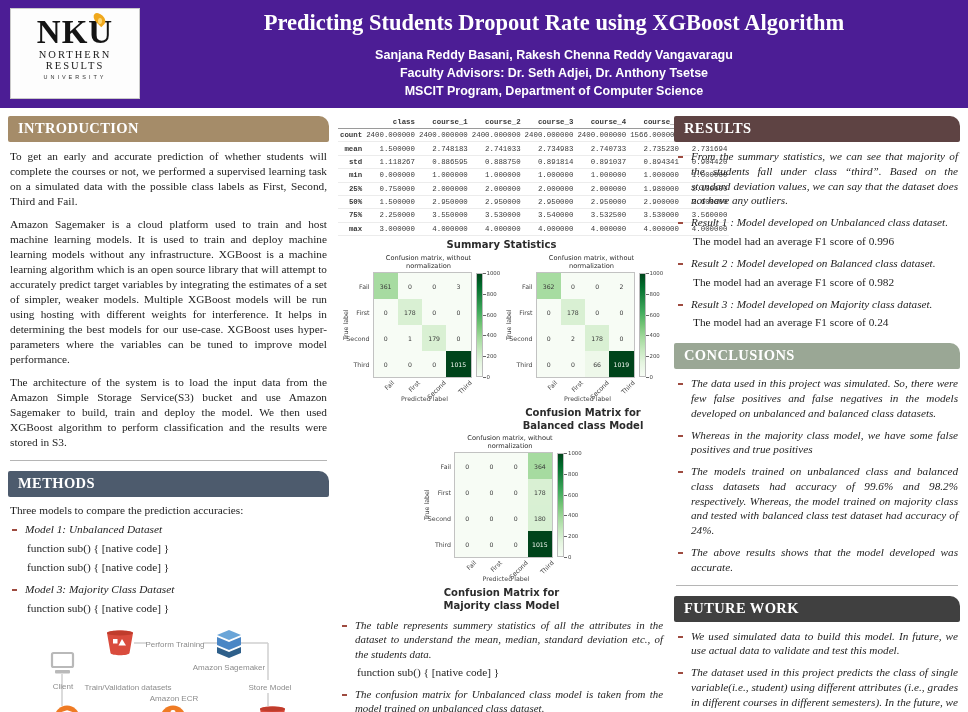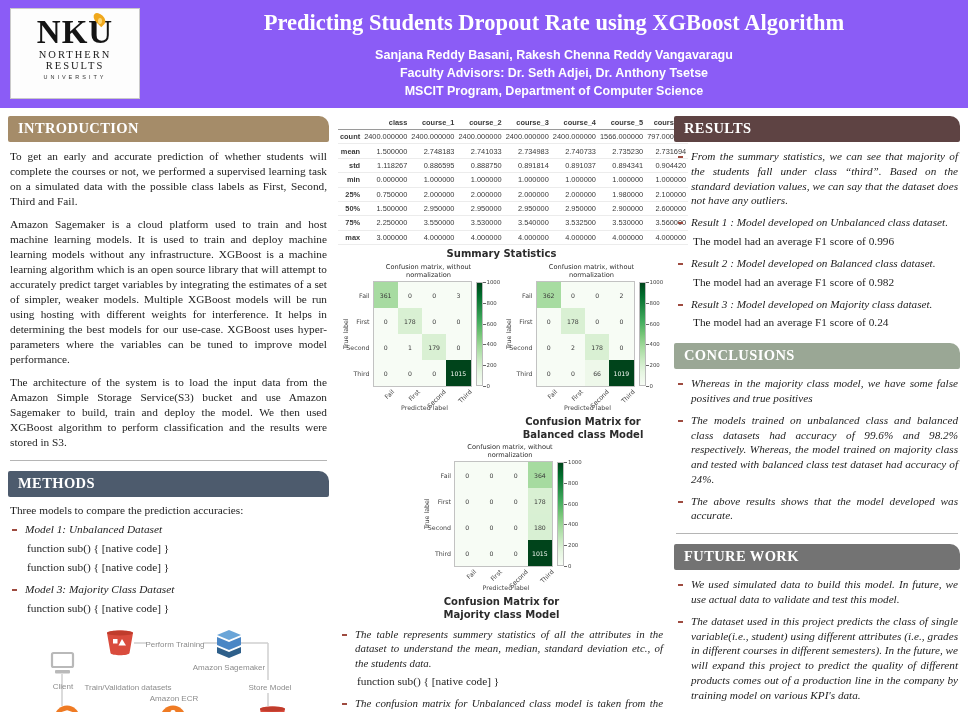"NKU" header.p-header { background: #8b5cf6 -> #4c1d95 }
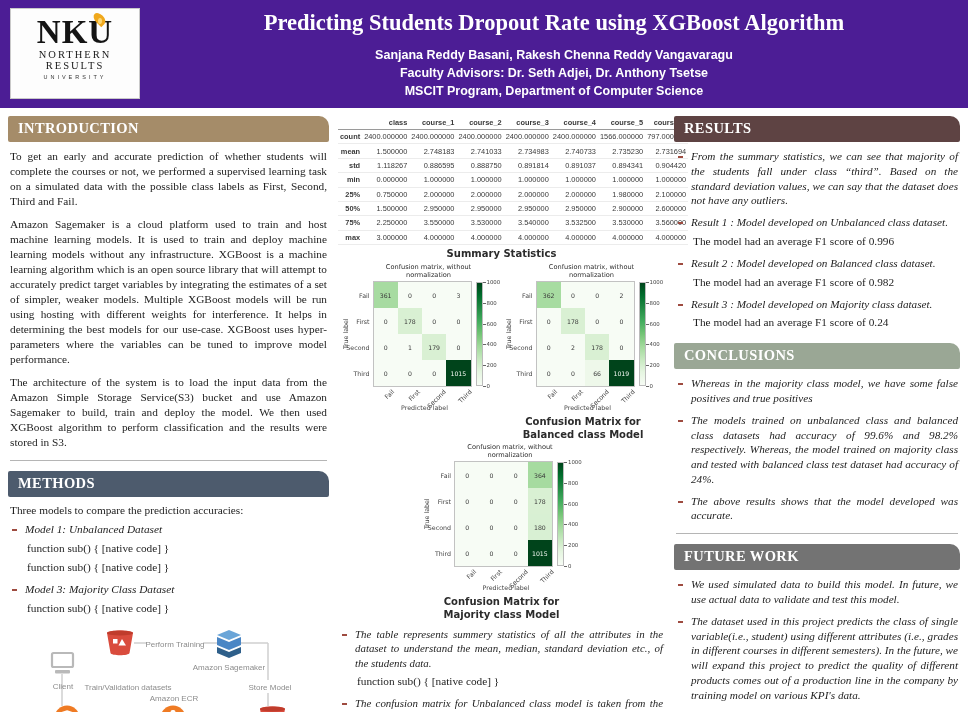"class" .stat-table { font-family: Liberation Sans, sans-serif -> Liberation Mono, monospace }
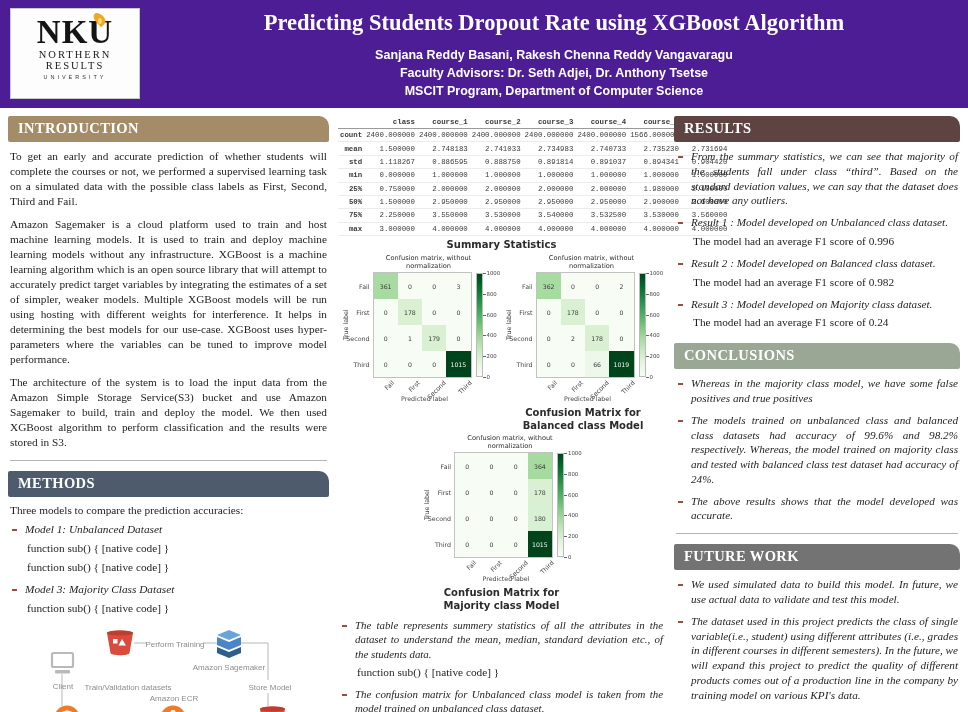"The data used in this" div.bullet { html: none -> <div> <span></span> <span>The data used in this project was simulated. So, there were few false positives and false negatives in the models developed on unbalanced and balanced class datasets.</span> </div> }
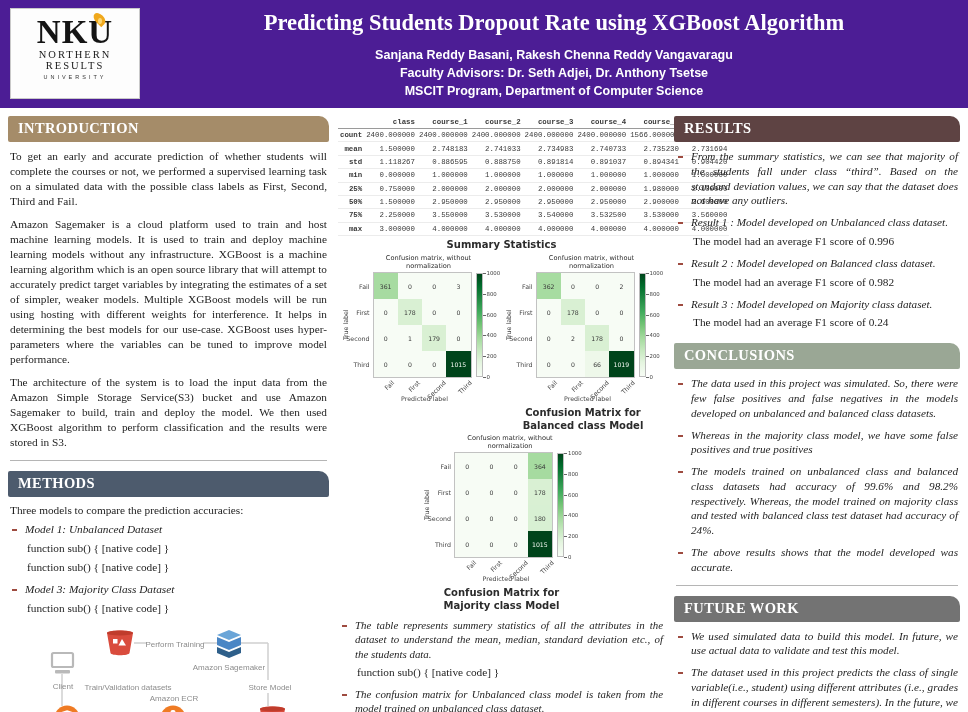"FUTURE WORK" div.sec-bar { background: #737373 -> #404040 }
